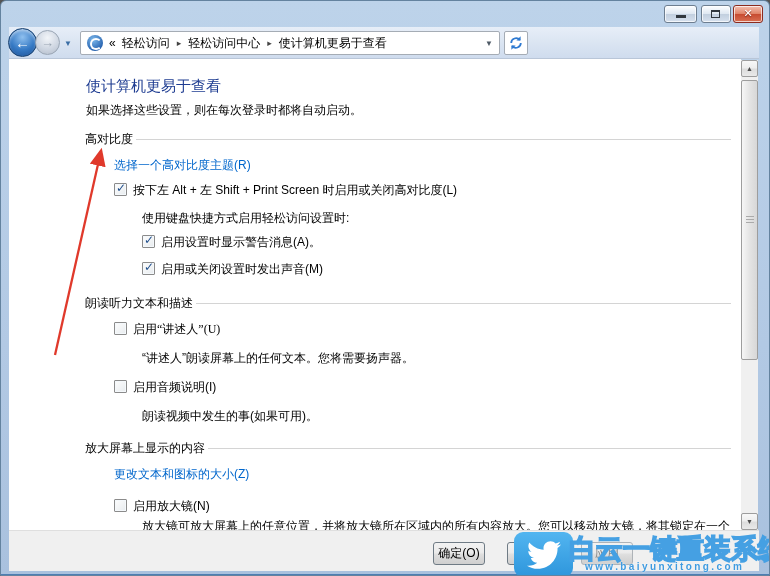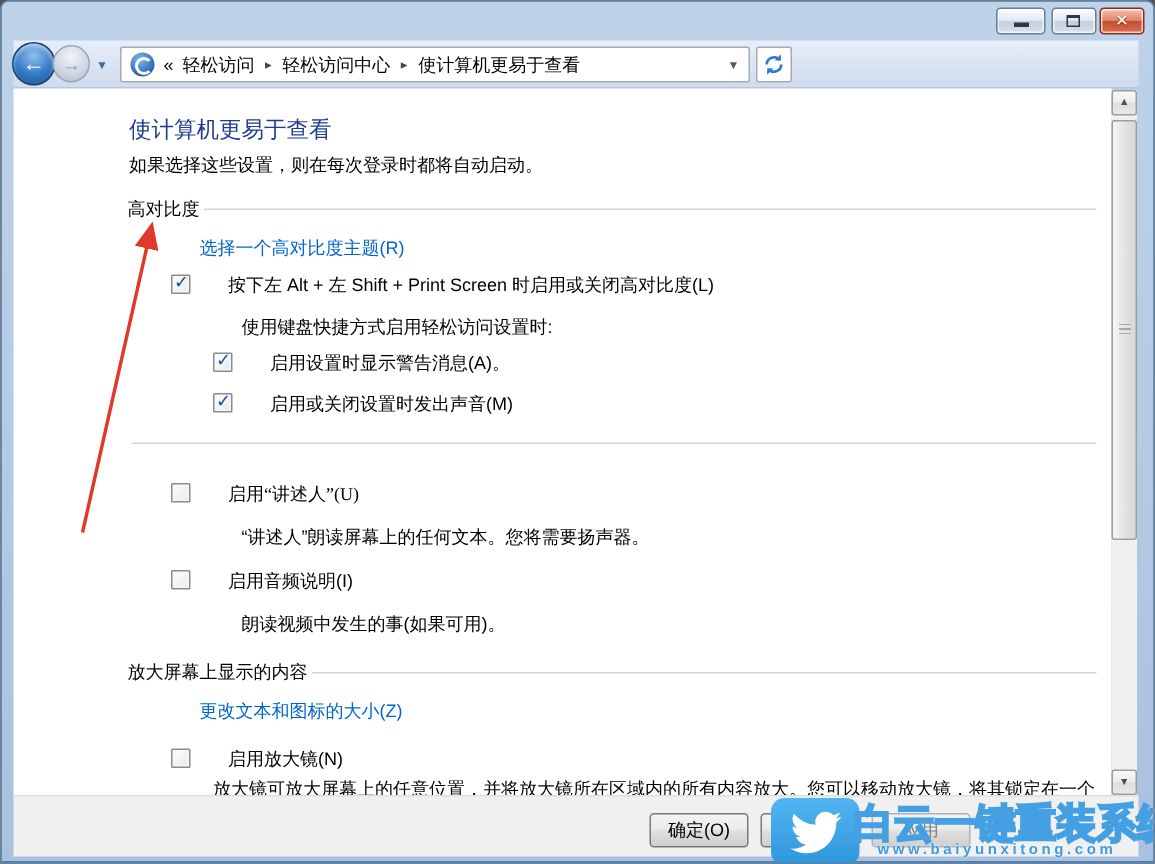"选择一个高对比度主题(R)" .lbl { margin-left: 19px -> none }
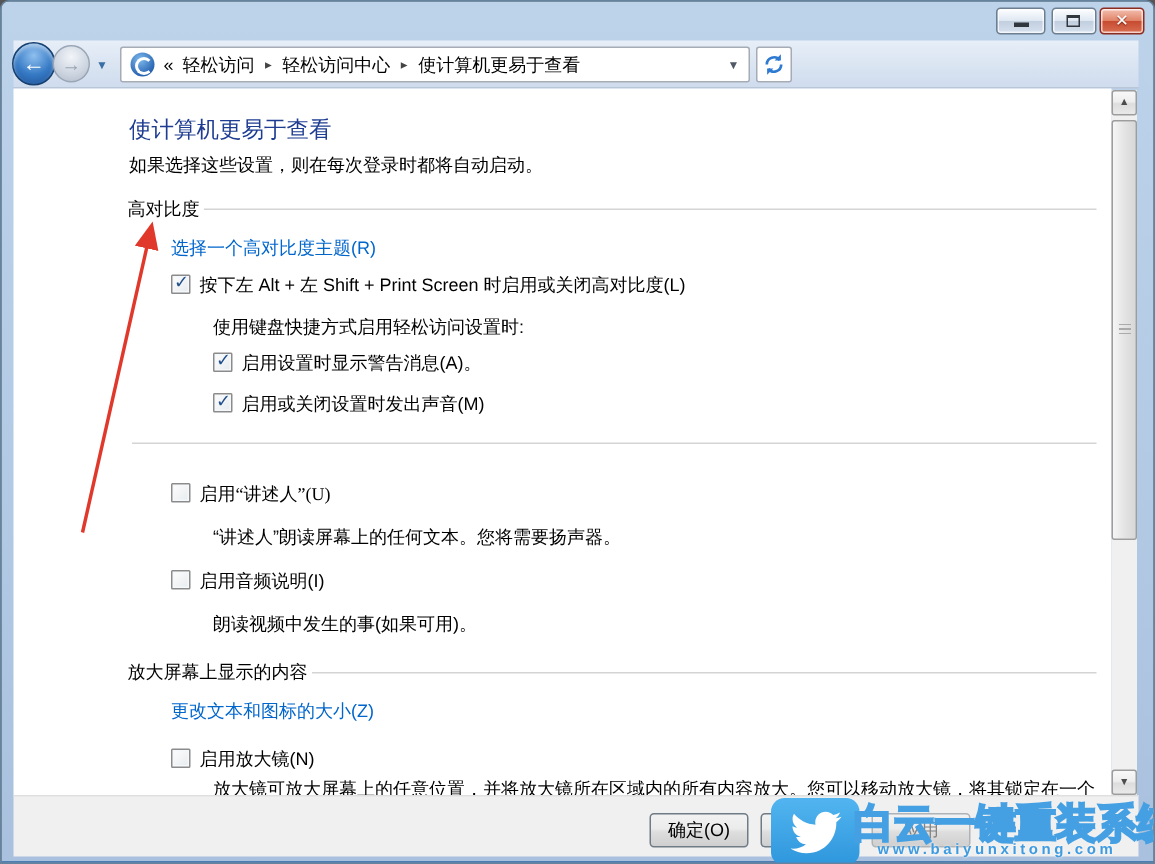"朗读听力文本和描述" span { html: none -> <span>朗读听力文本和描述</span> }
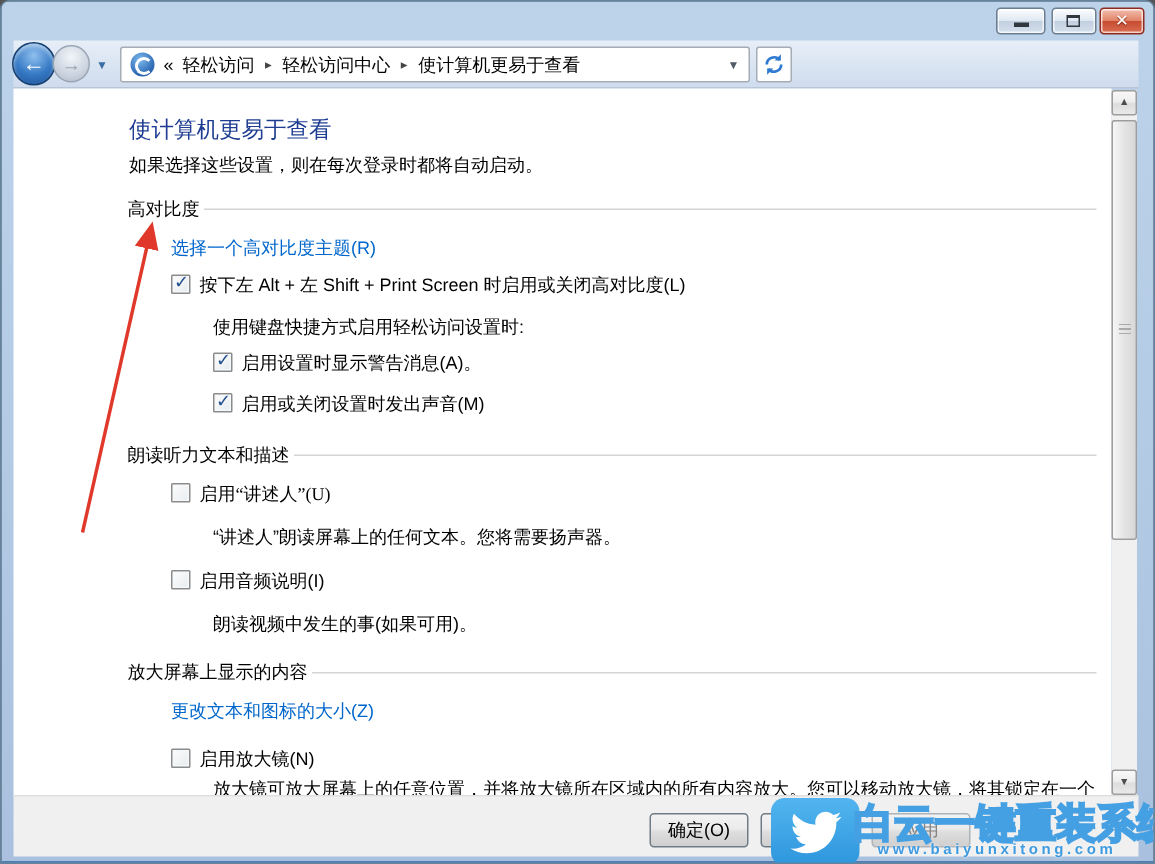"确定(O)" .btn { width: 66px -> 52px }
